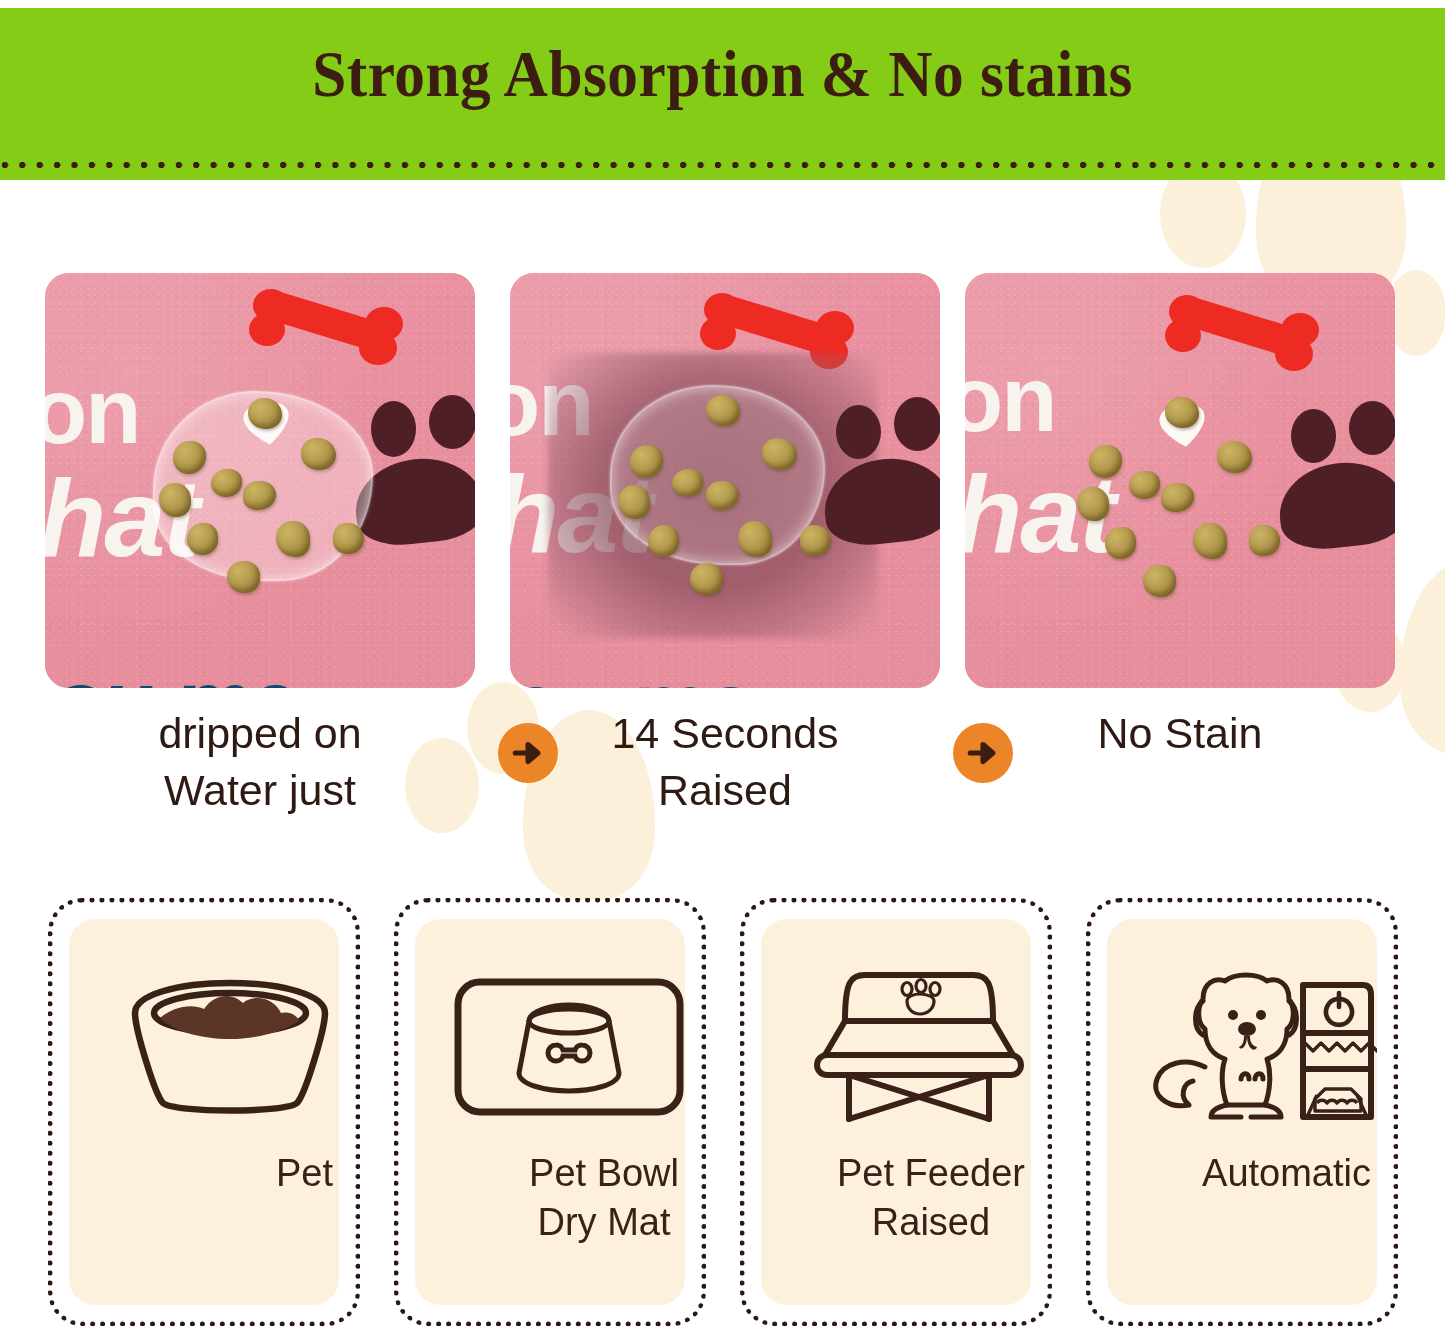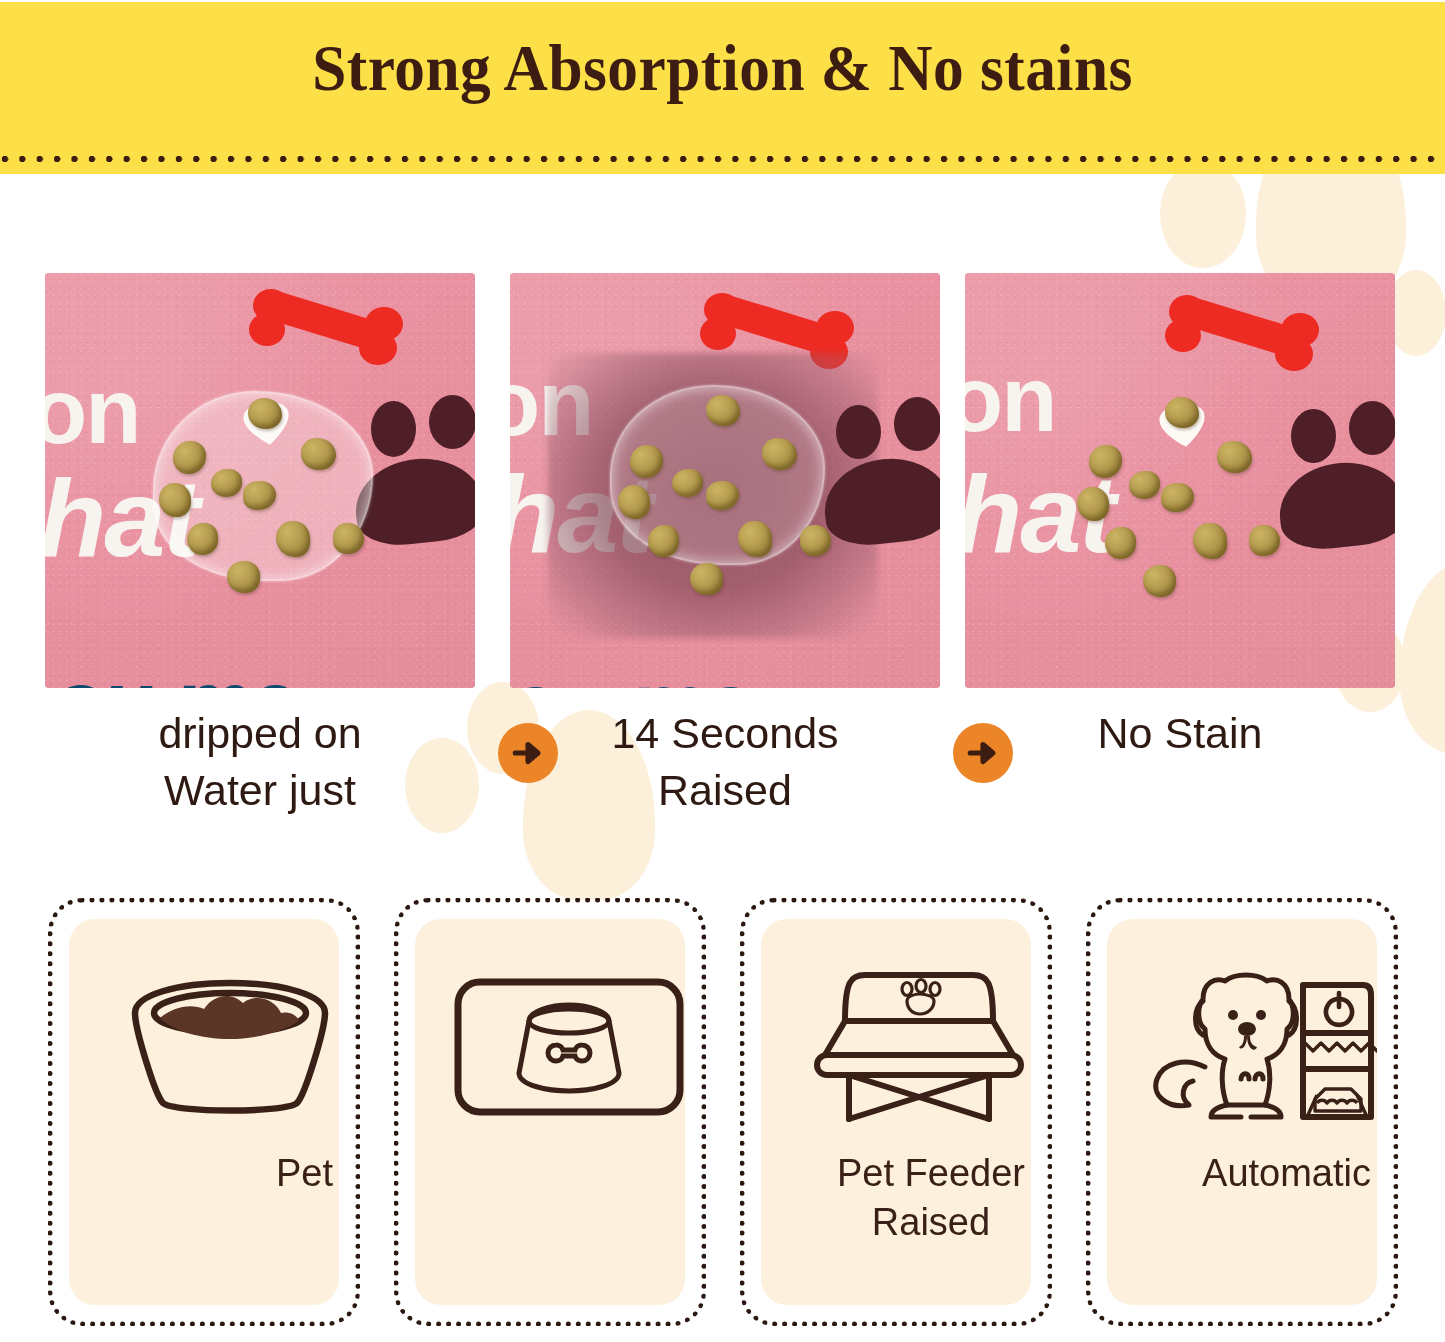"Strong Absorption & No stains" .header { background: #fde047 -> #84cc16; top: 2px -> 8px }
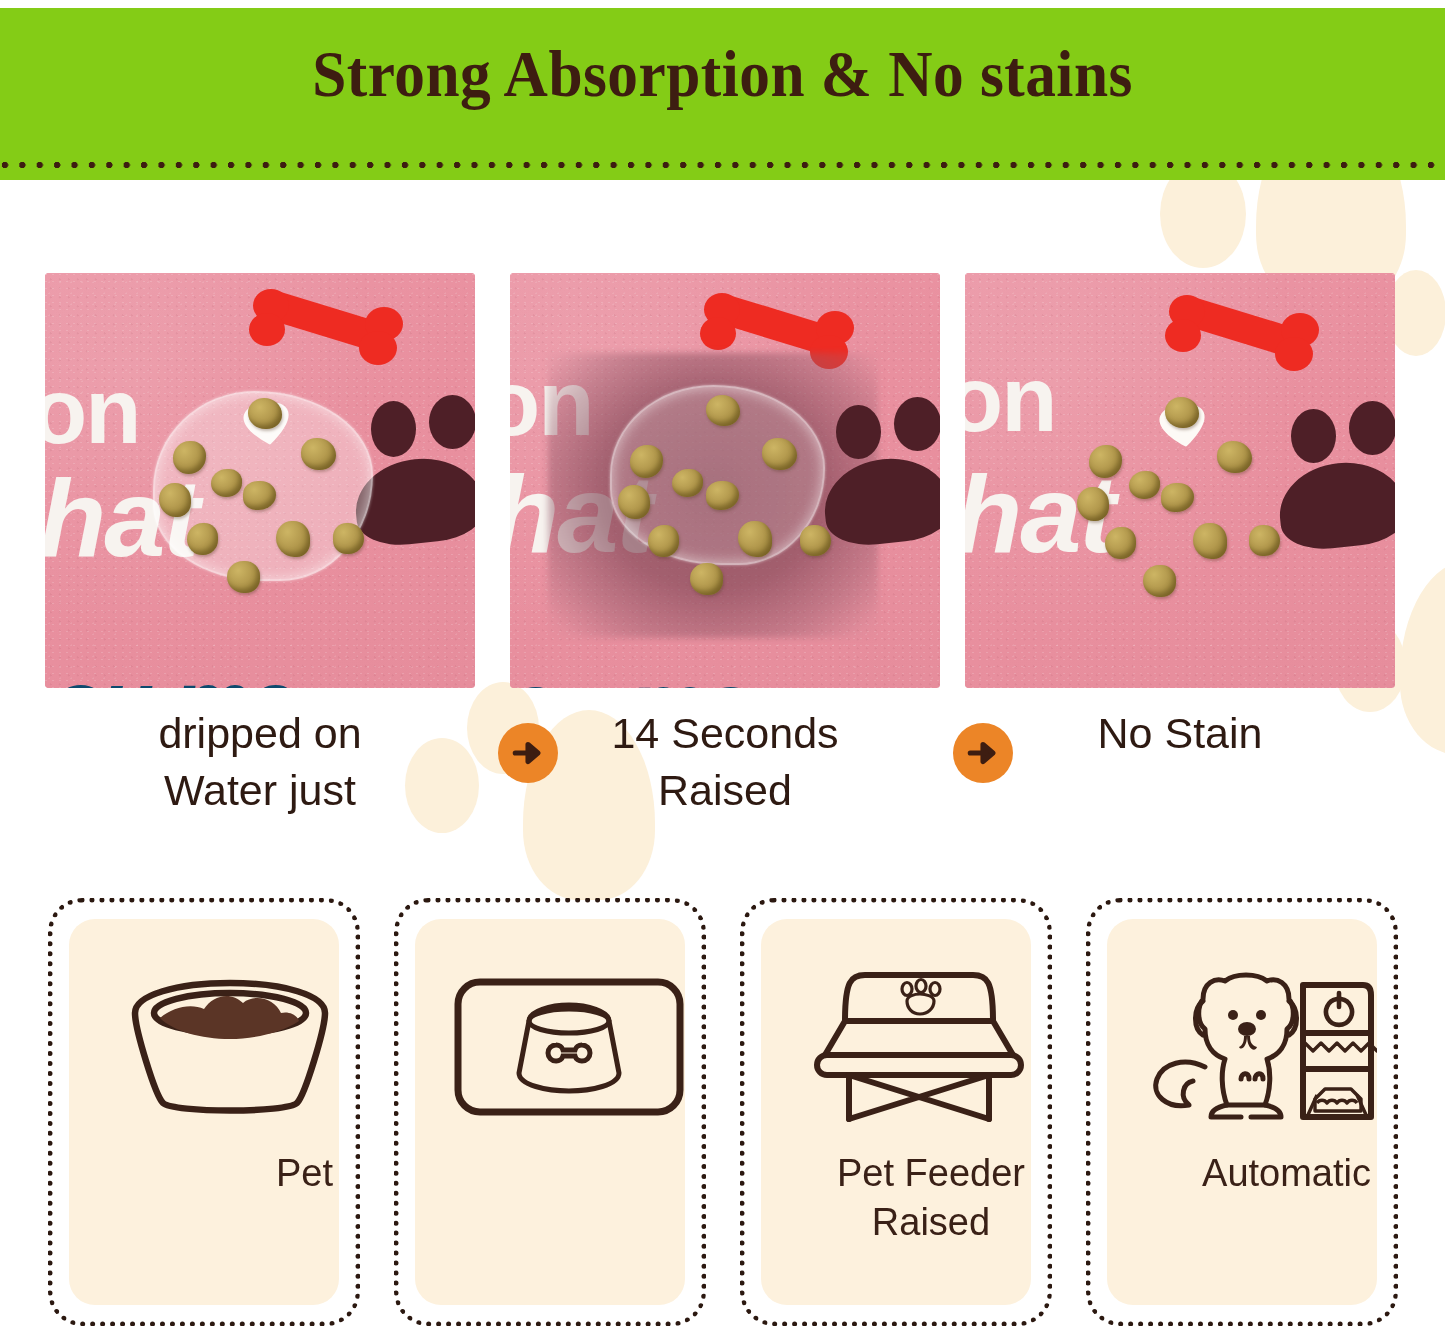"on" .photo { border-radius: 4px -> 24px }
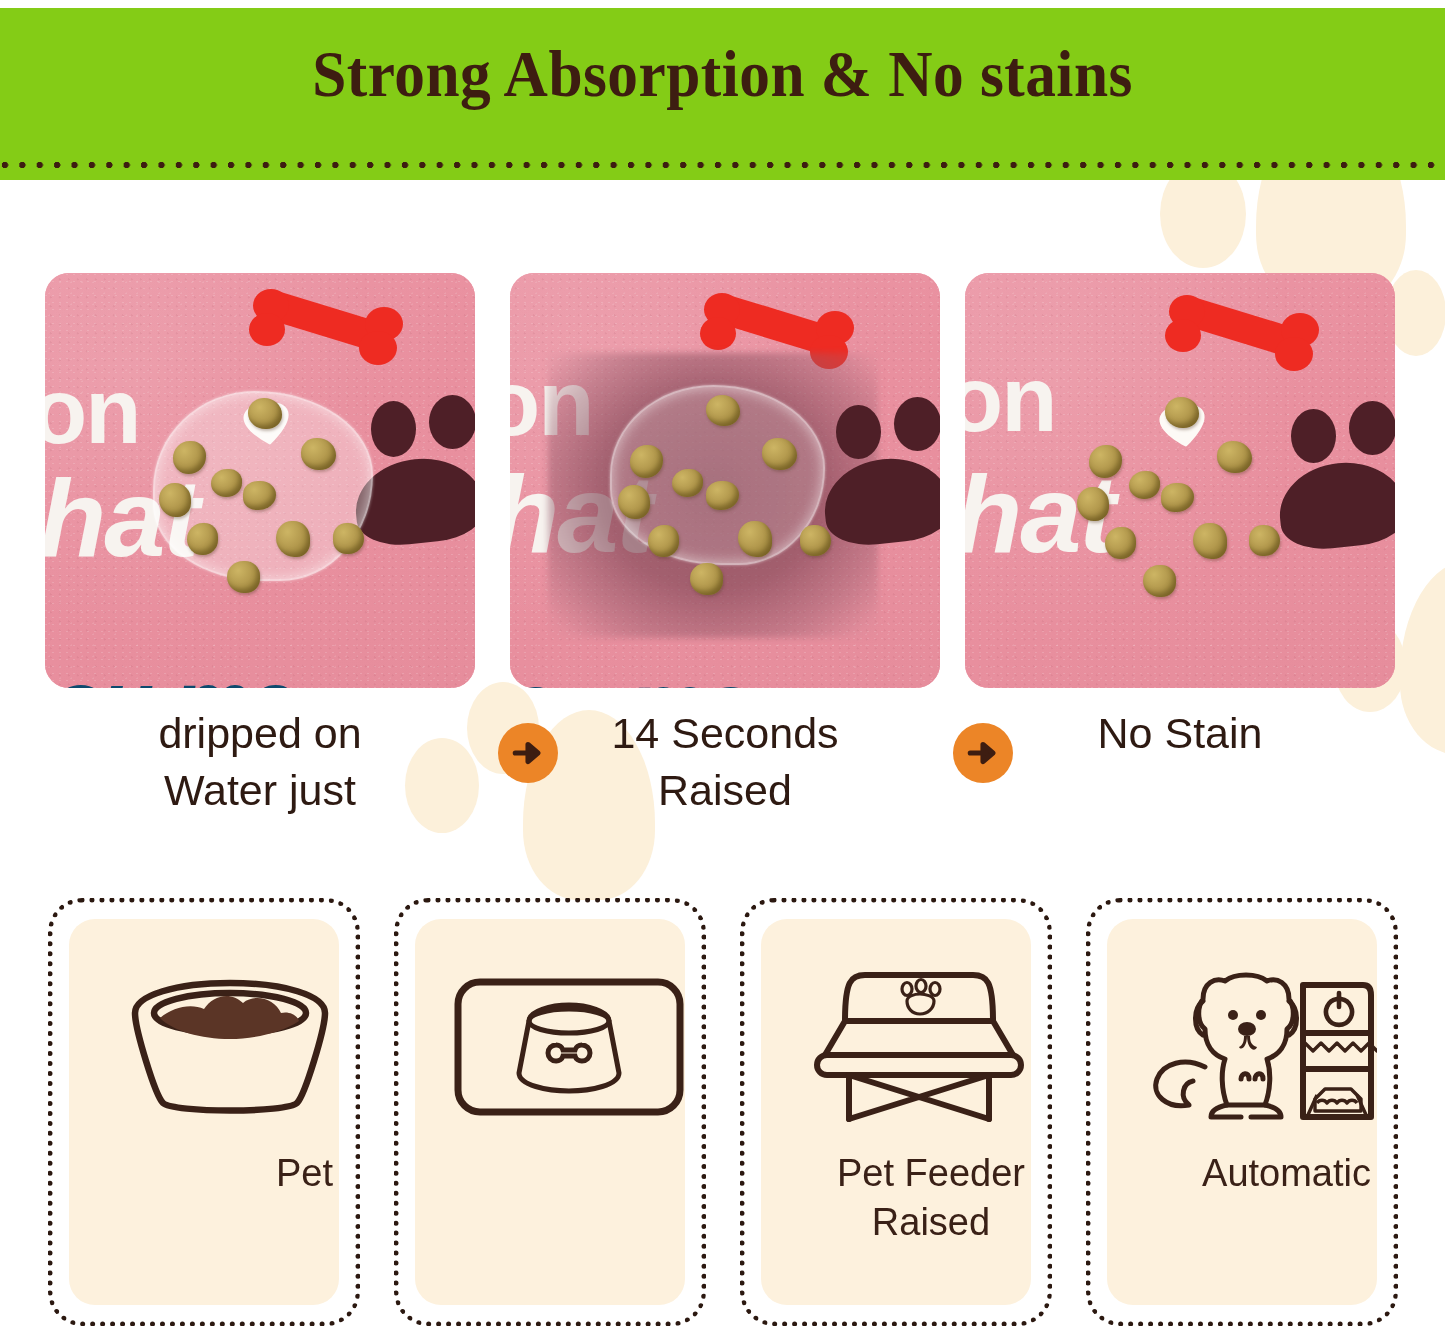"Pet Bowl" div.card-label { html: none -> <div> <div>Pet Bowl</div> <div>Dry Mat</div> </div> }
